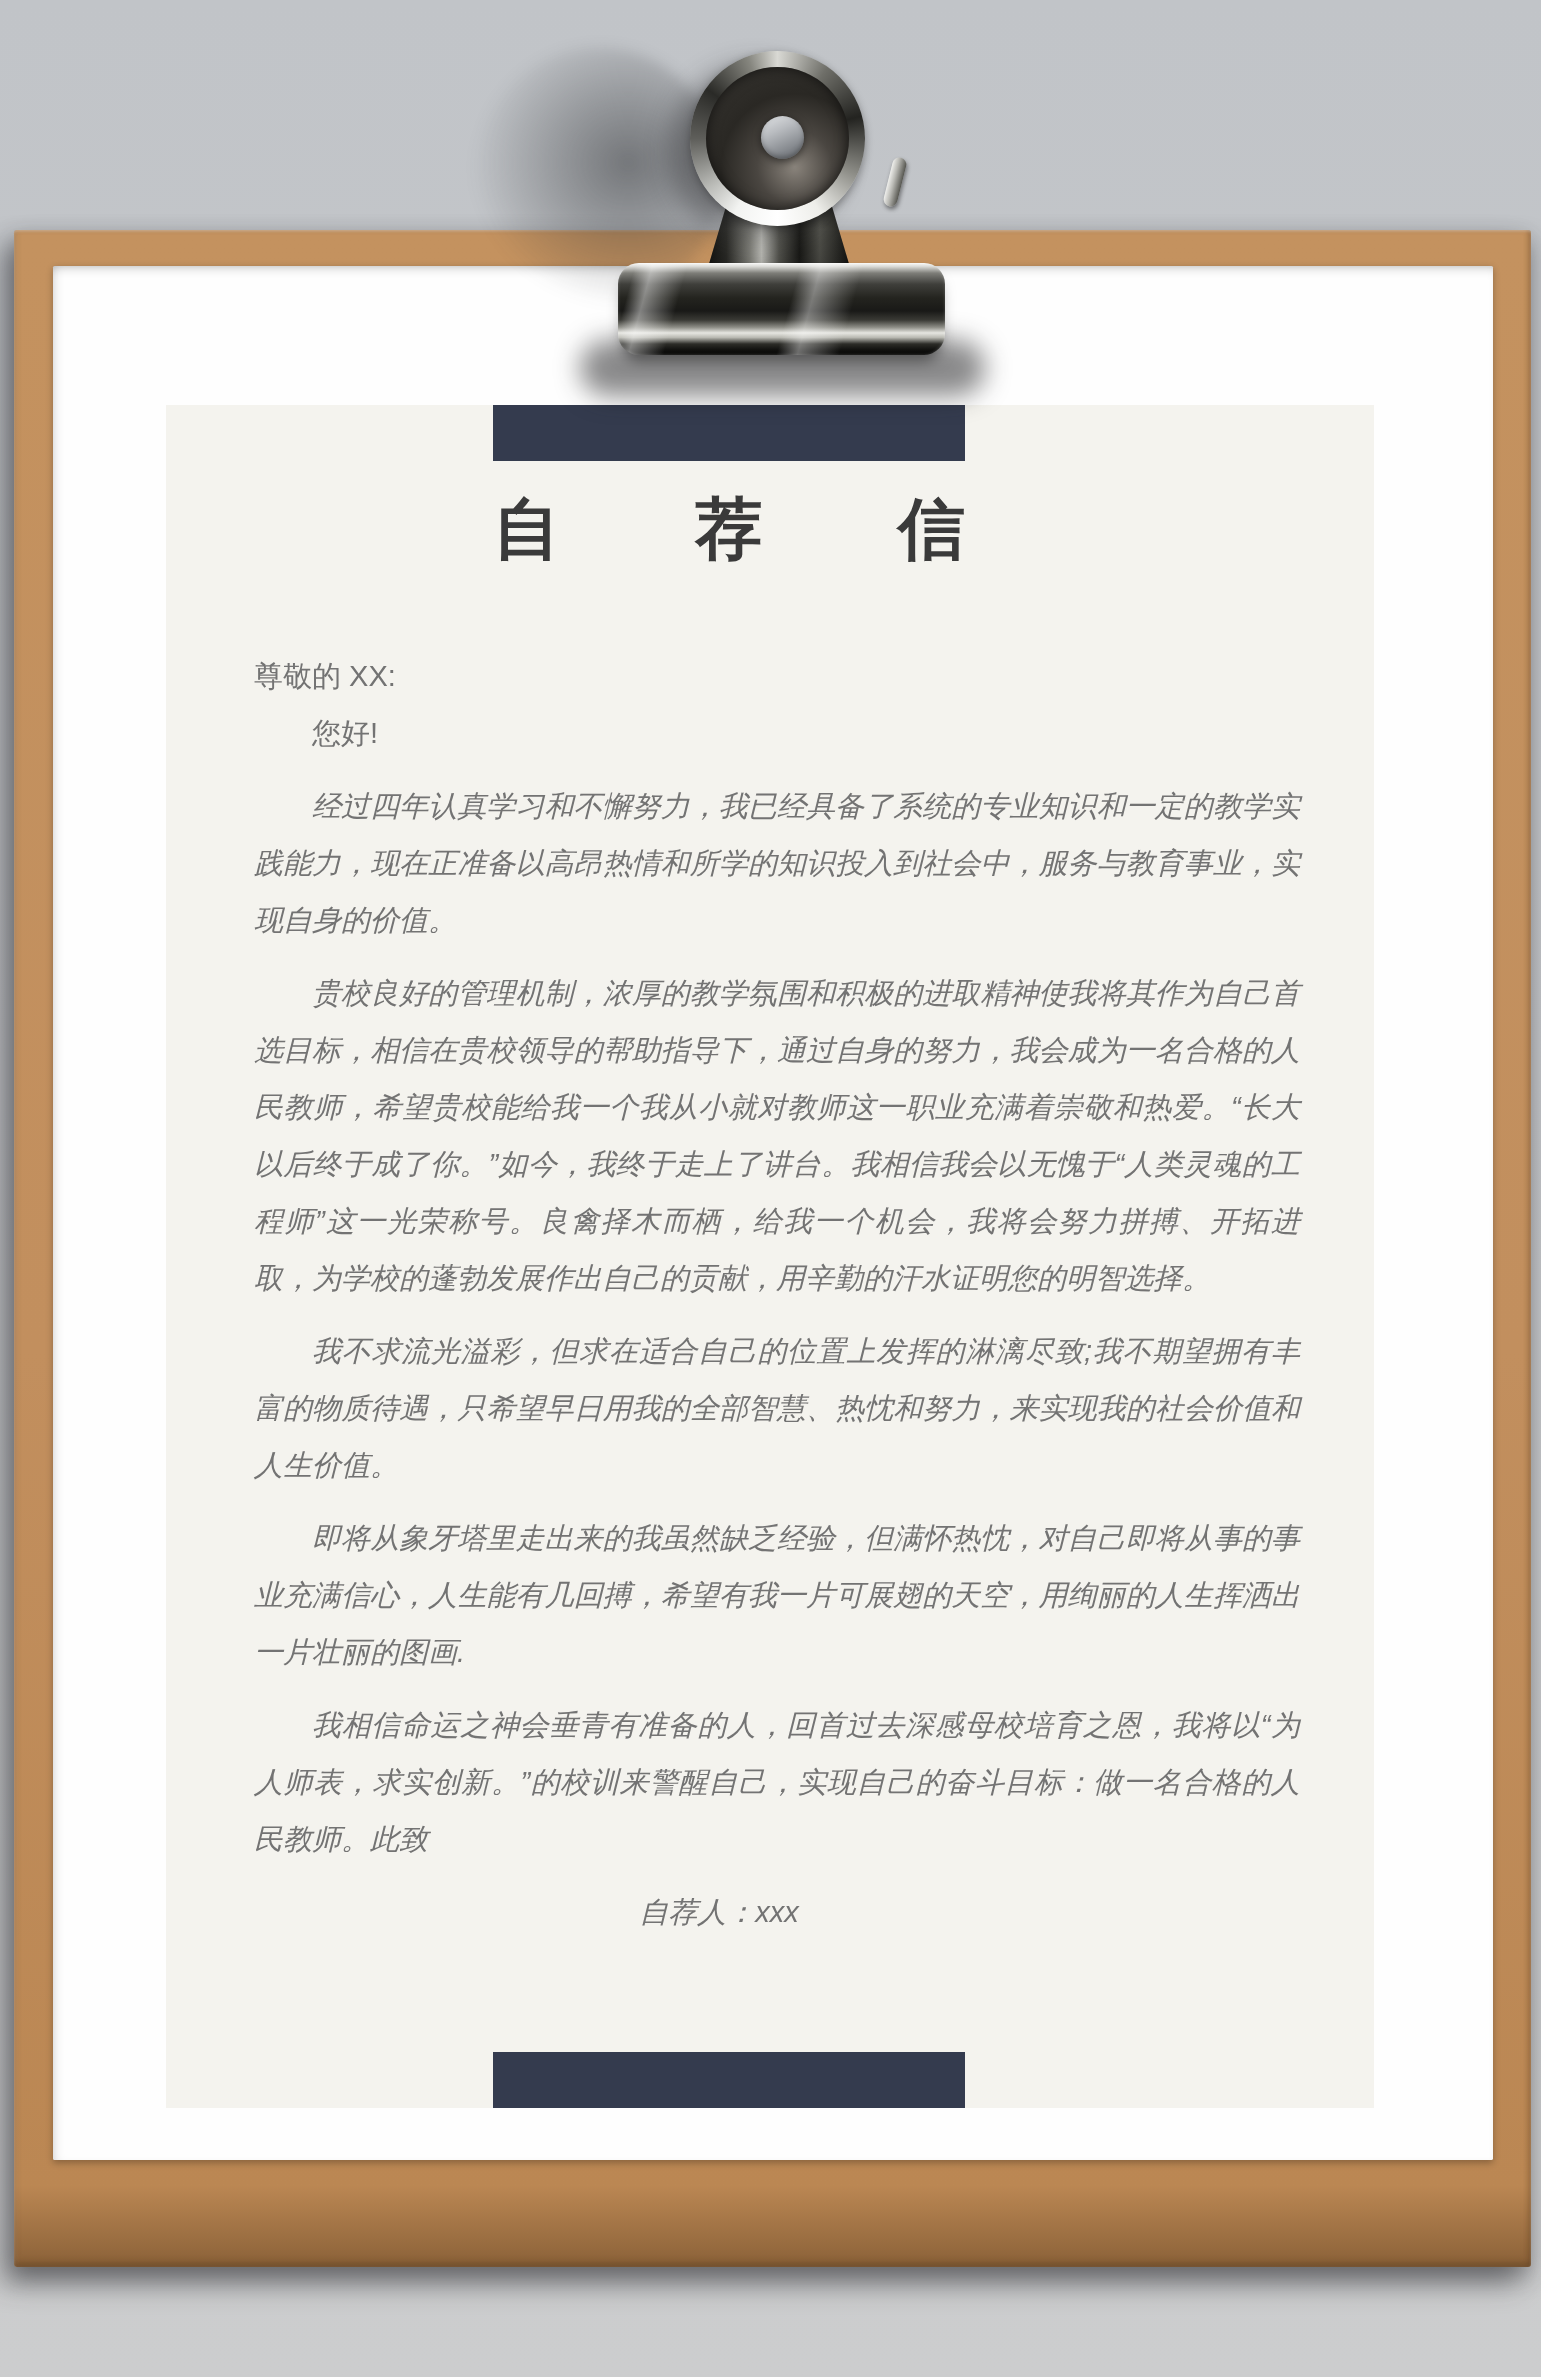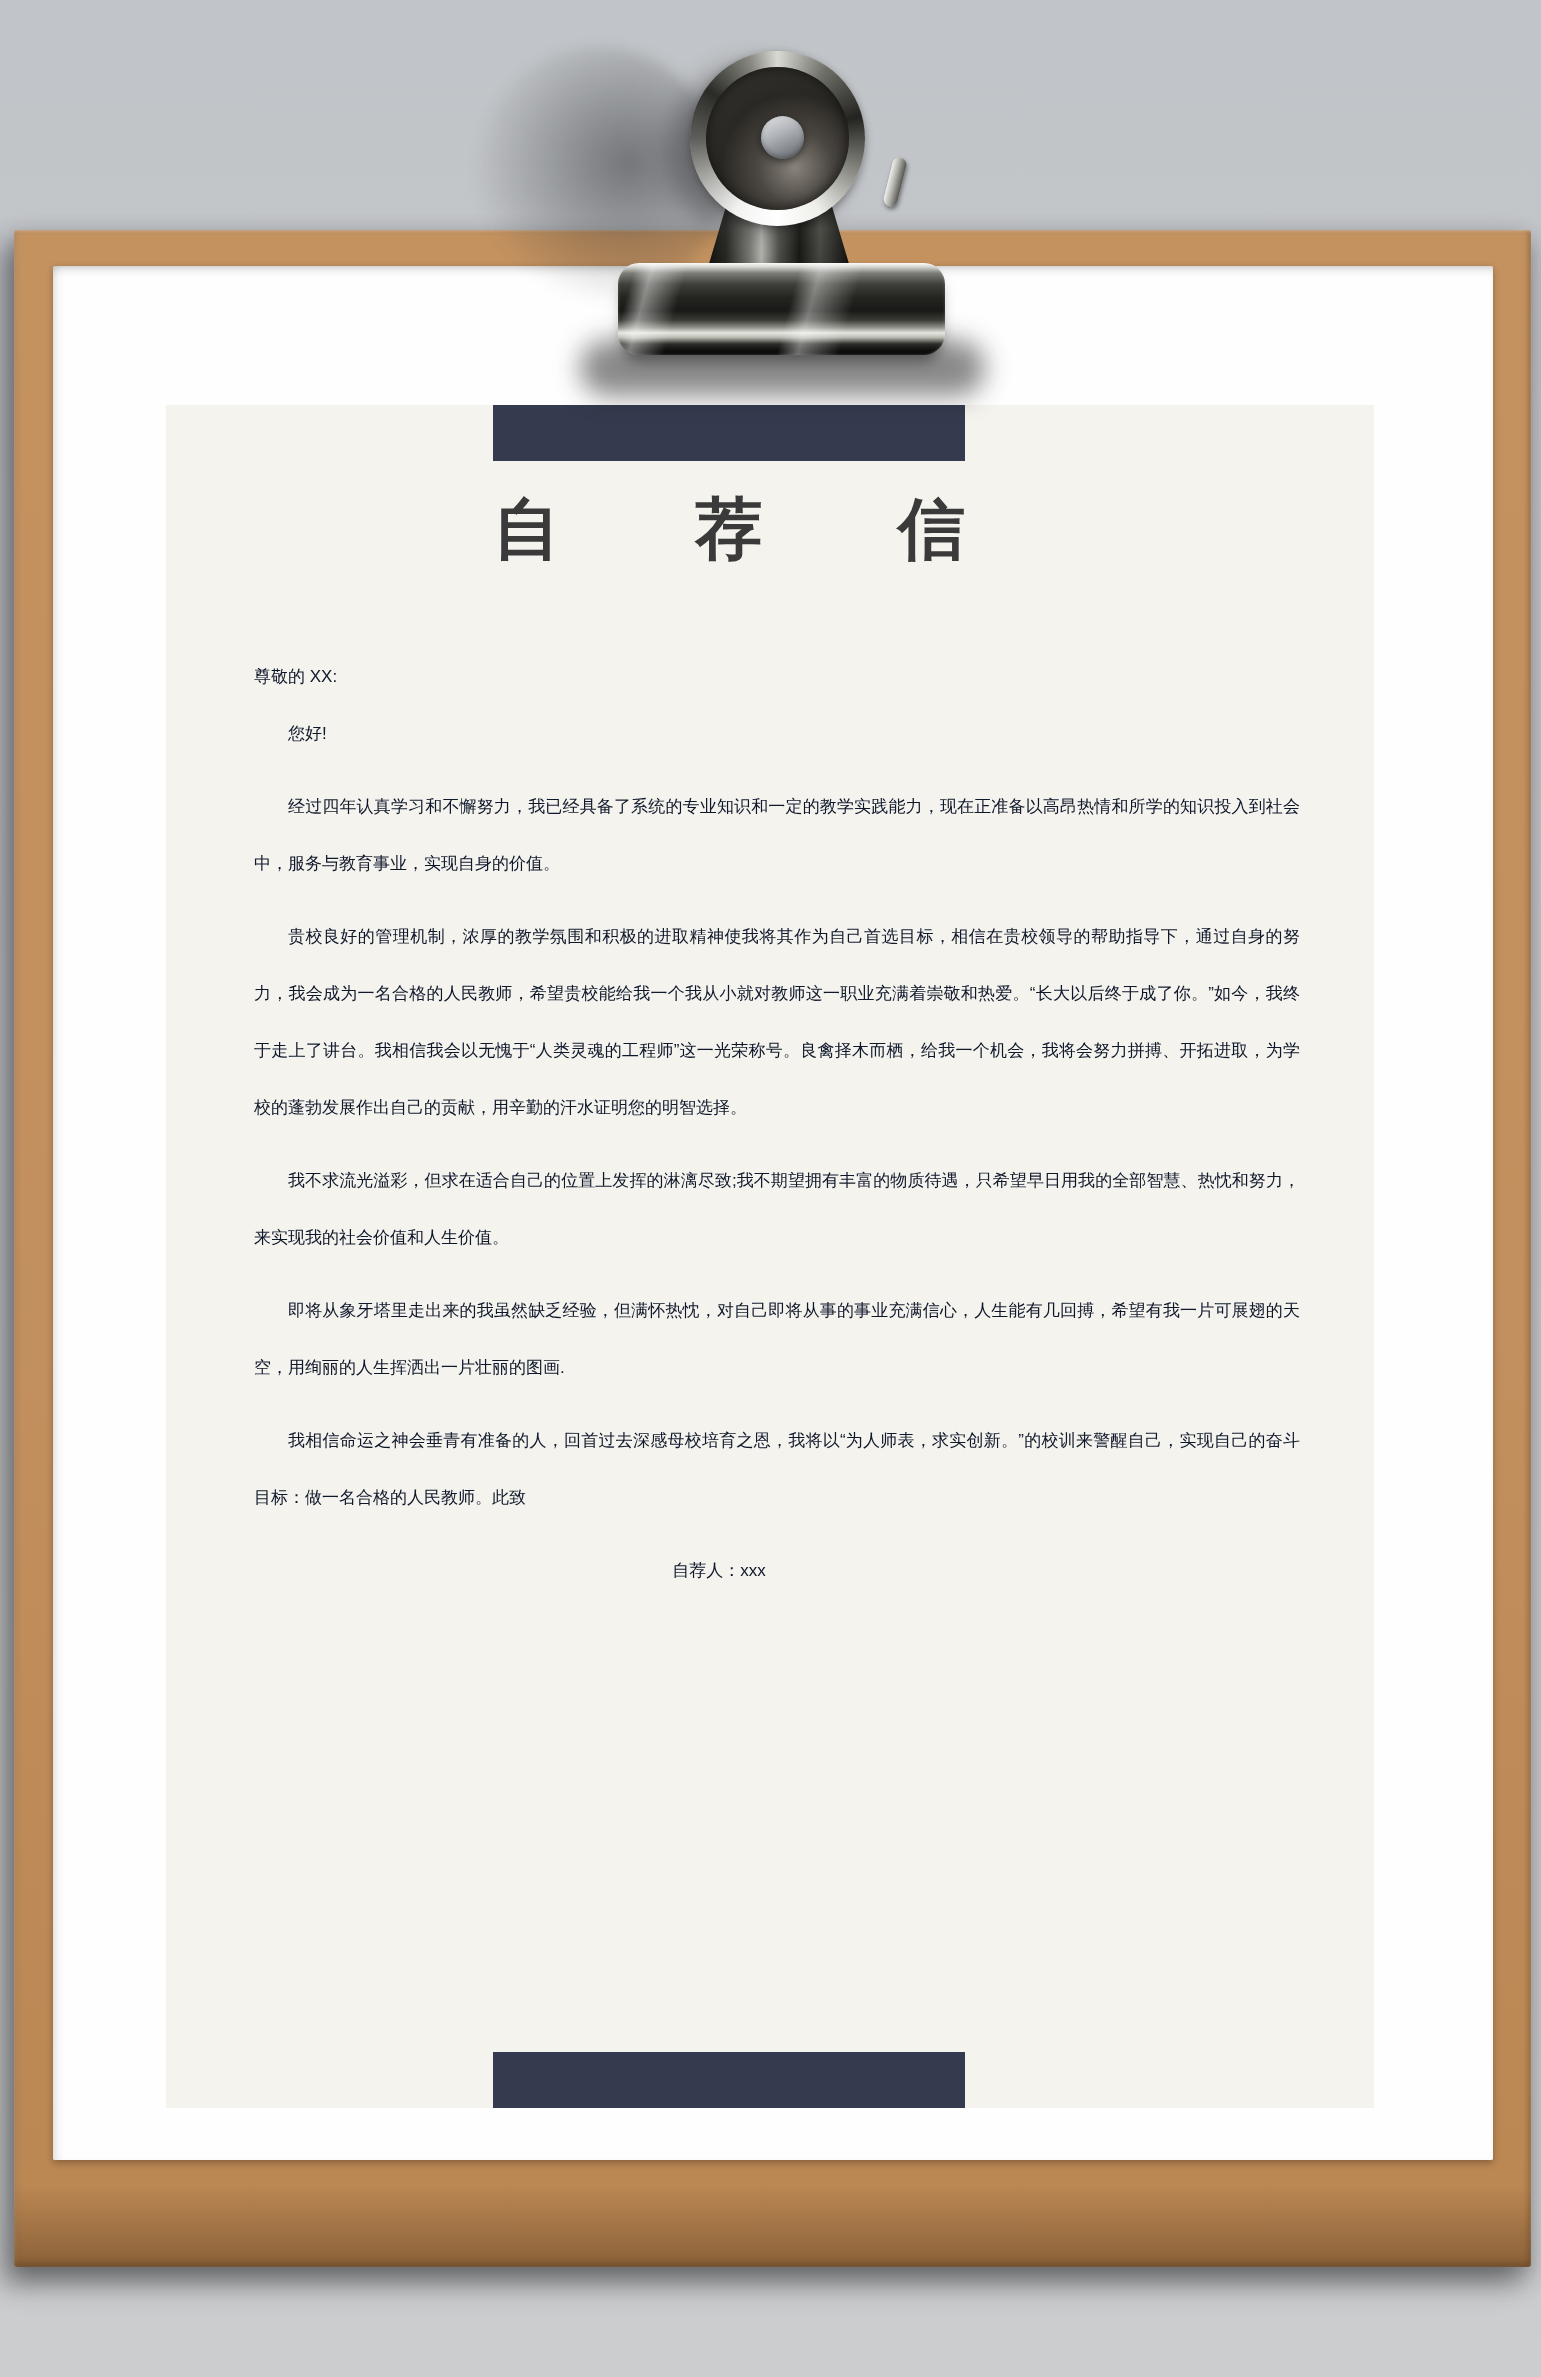"尊敬的 XX:" .letter-body { color: #0f172a -> #737373; font-size: 17px -> 29px }
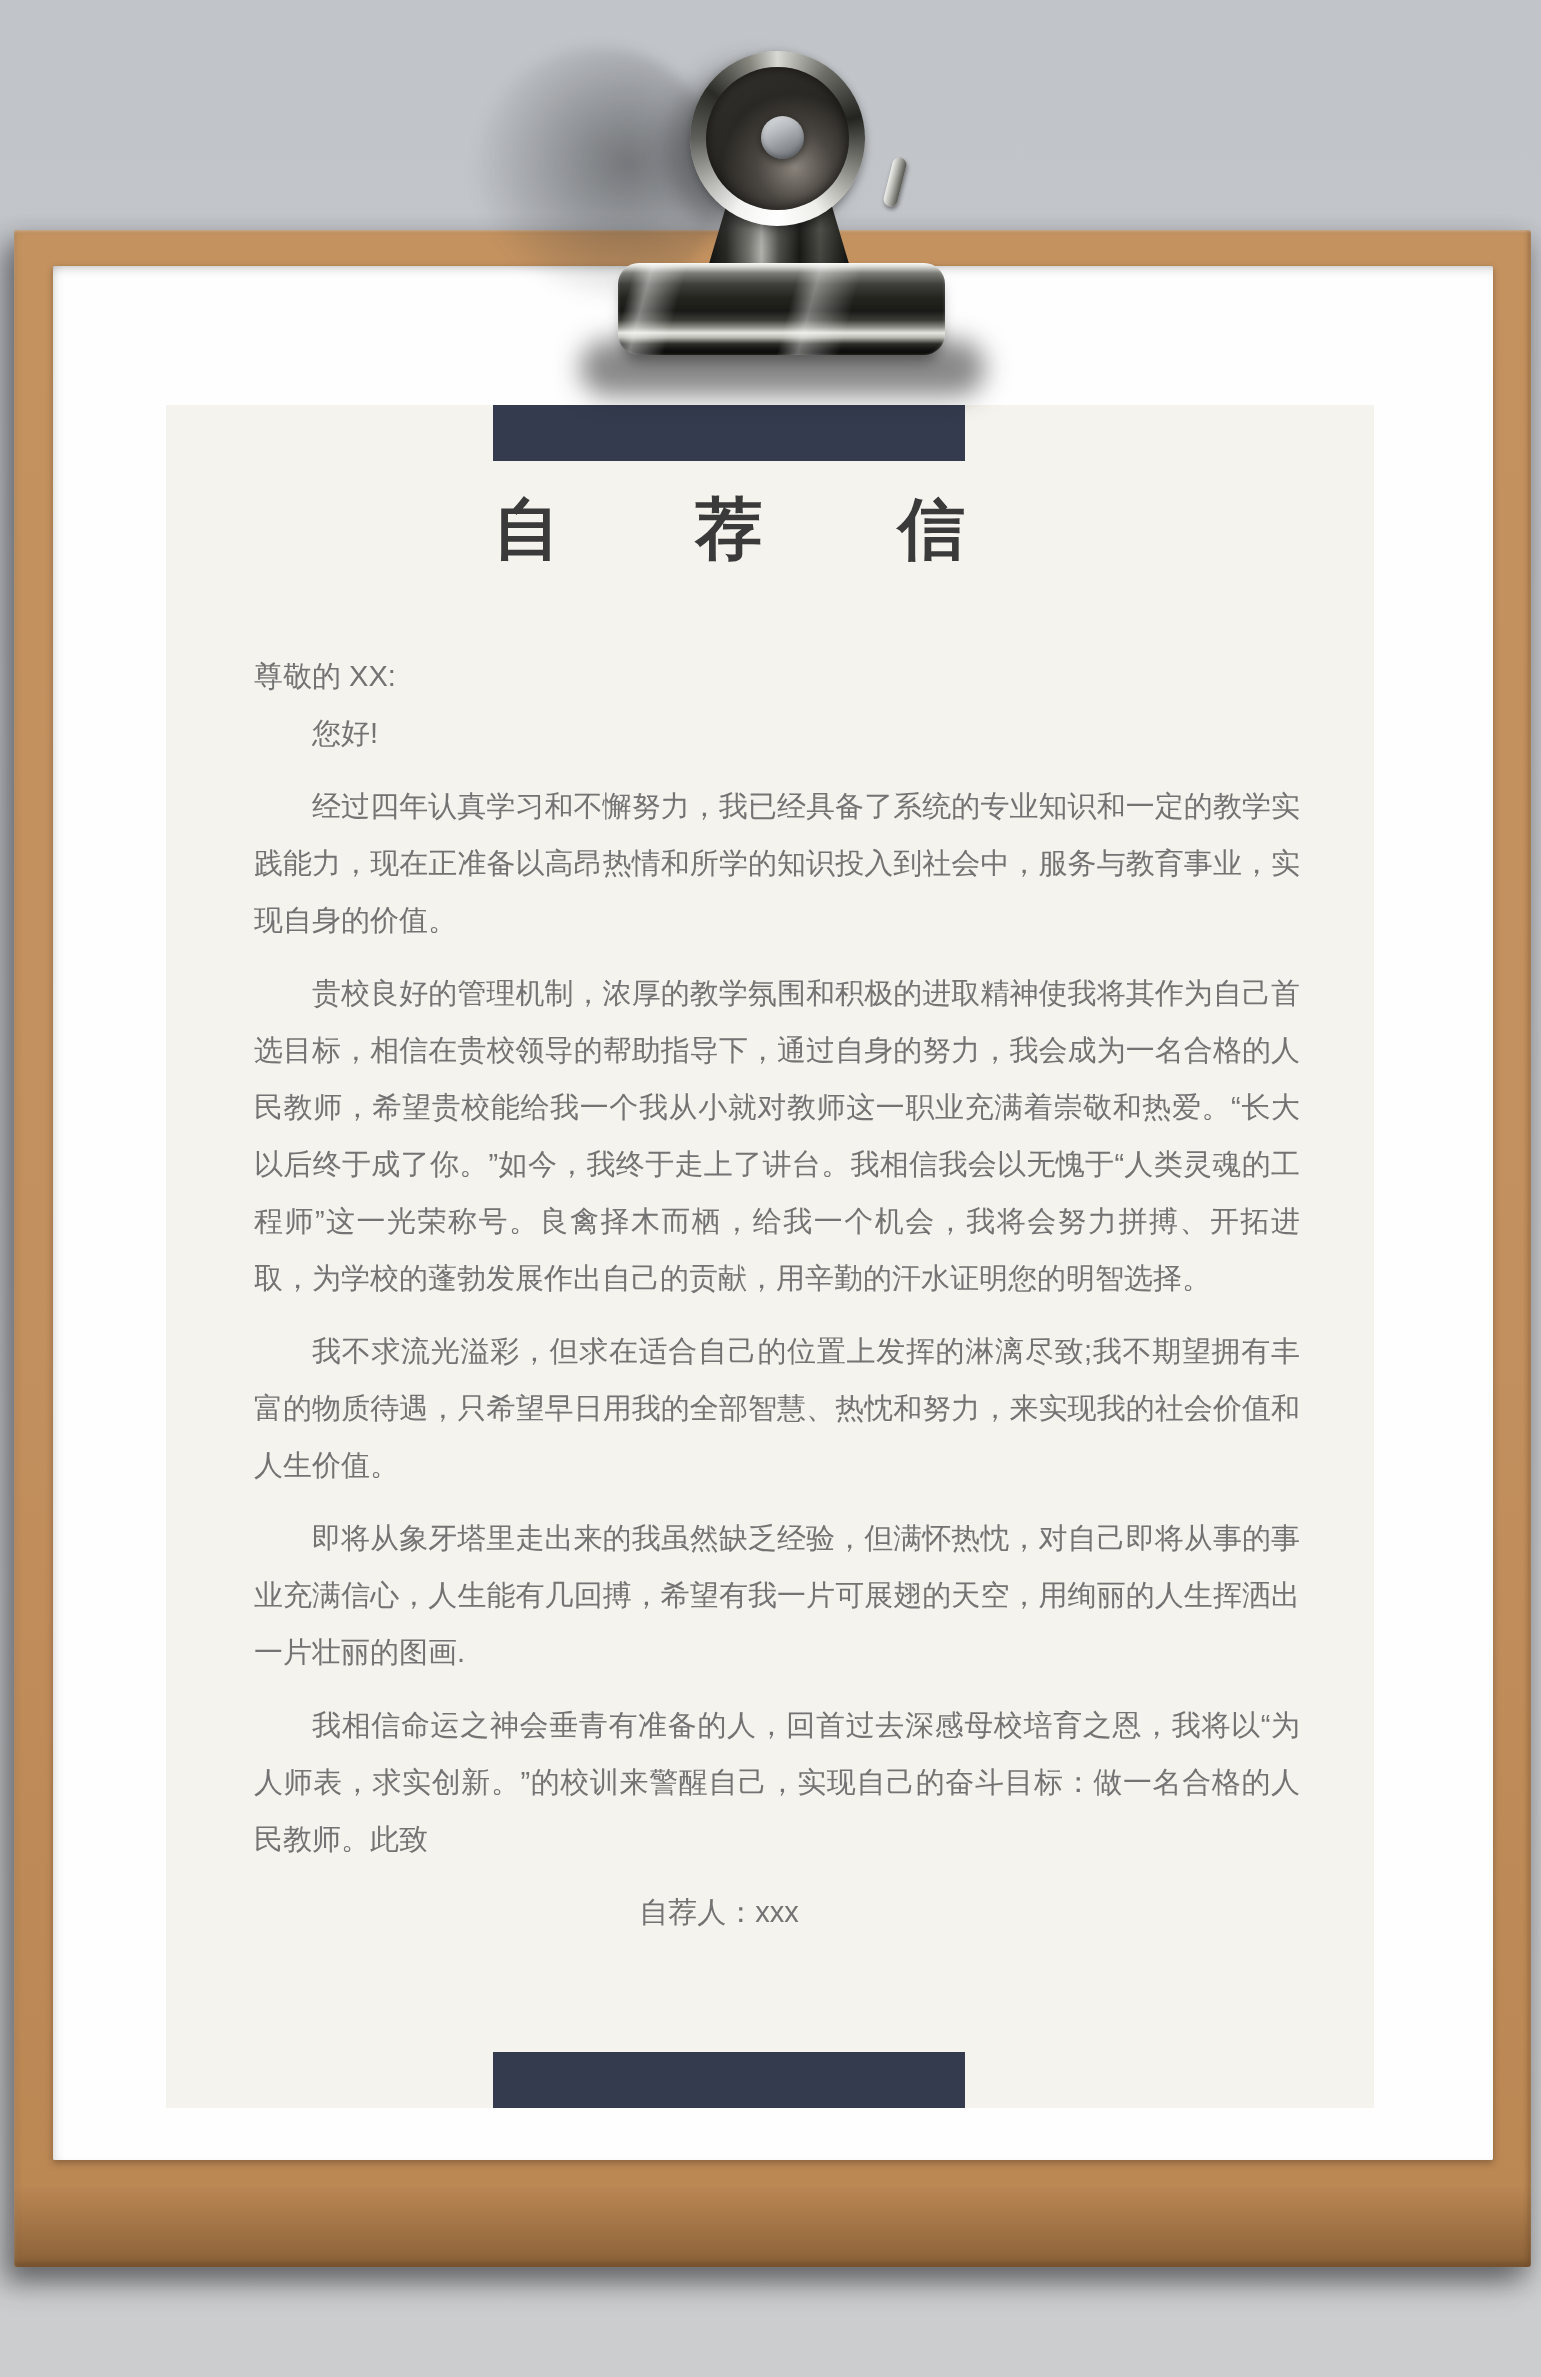"经过四年认真学习和不懈努力，我已经具备了系统的专业知识和一定的教学实践能力，现在" .letter-body p.gap { font-style: none -> italic }
